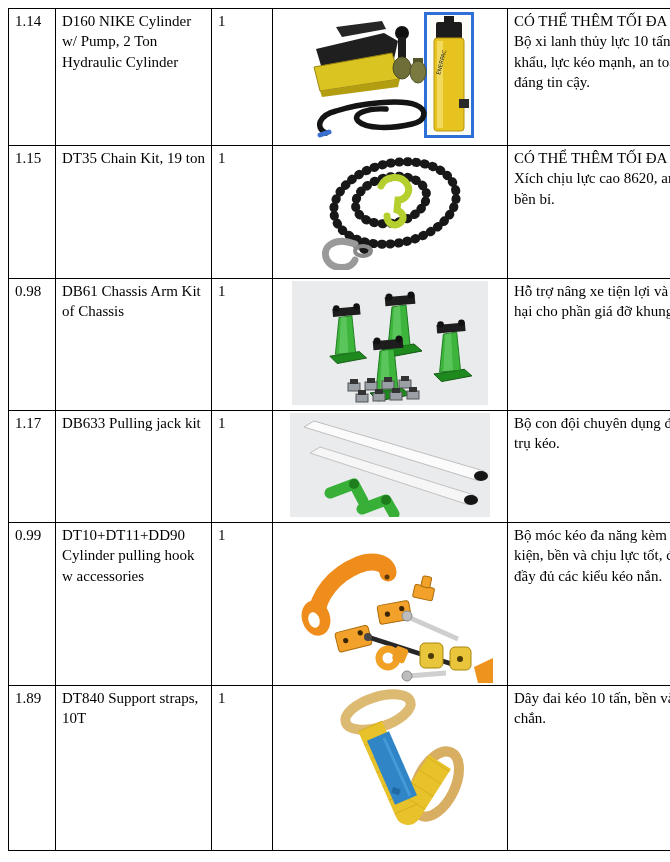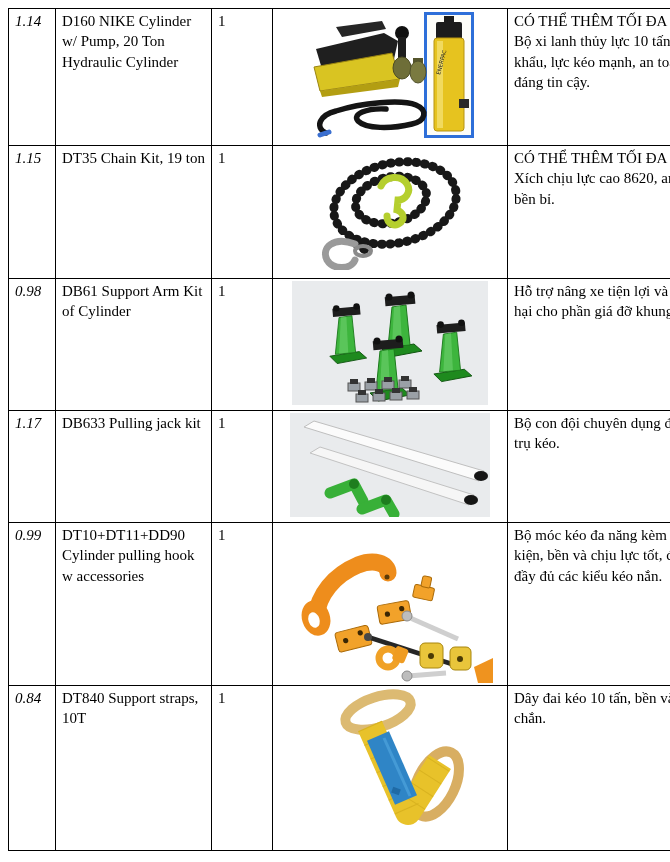"1.14" td.c-no { font-style: italic -> none }
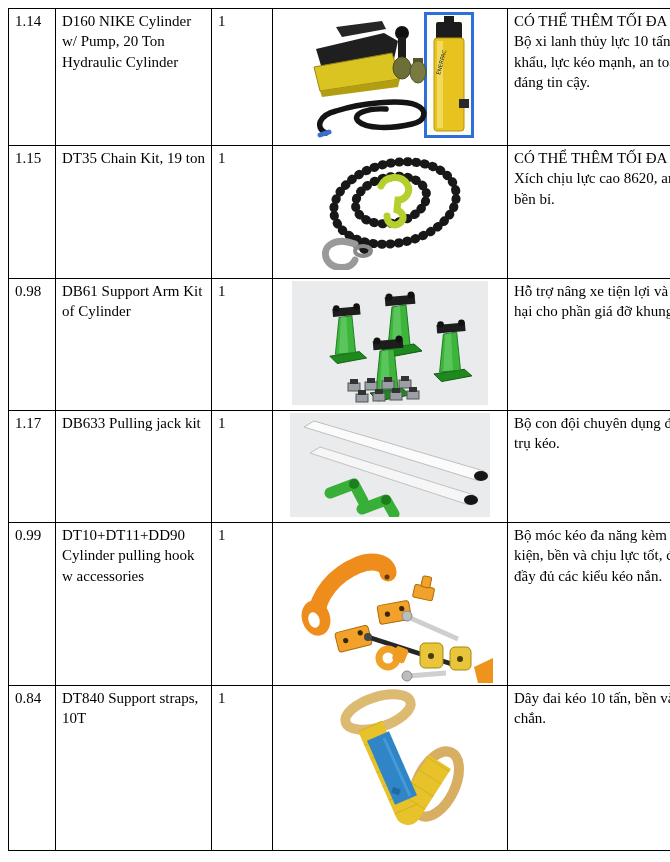"D160 NIKE Cylinder w/ Pump," td.c-desc { text: 20 -> 2 }
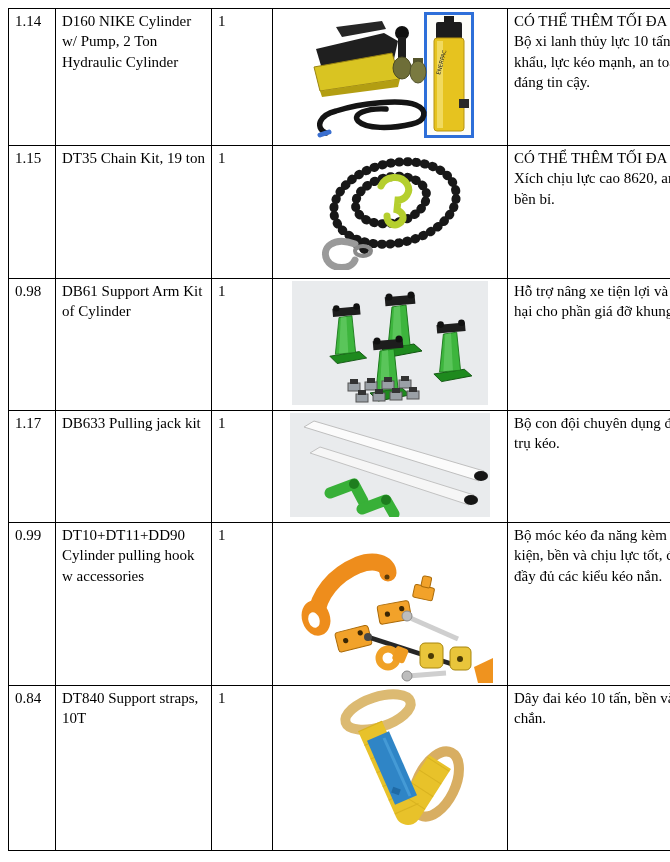"DB61 Support Arm Kit of" td.c-desc { text: Support Arm Kit of Cylinder -> Chassis Arm Kit of Chassis }
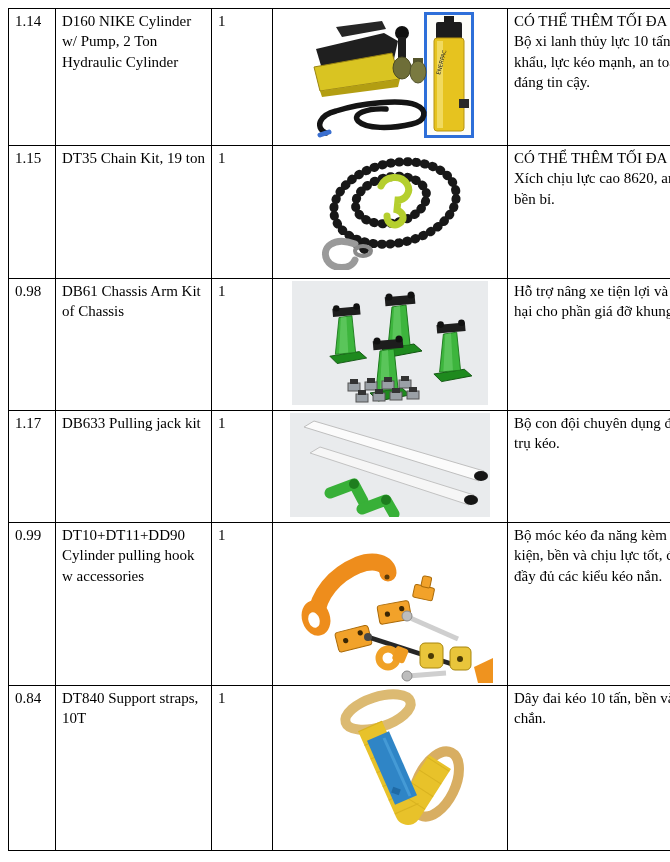"0.84" td.c-no { text: 0.84 -> 1.89 }
